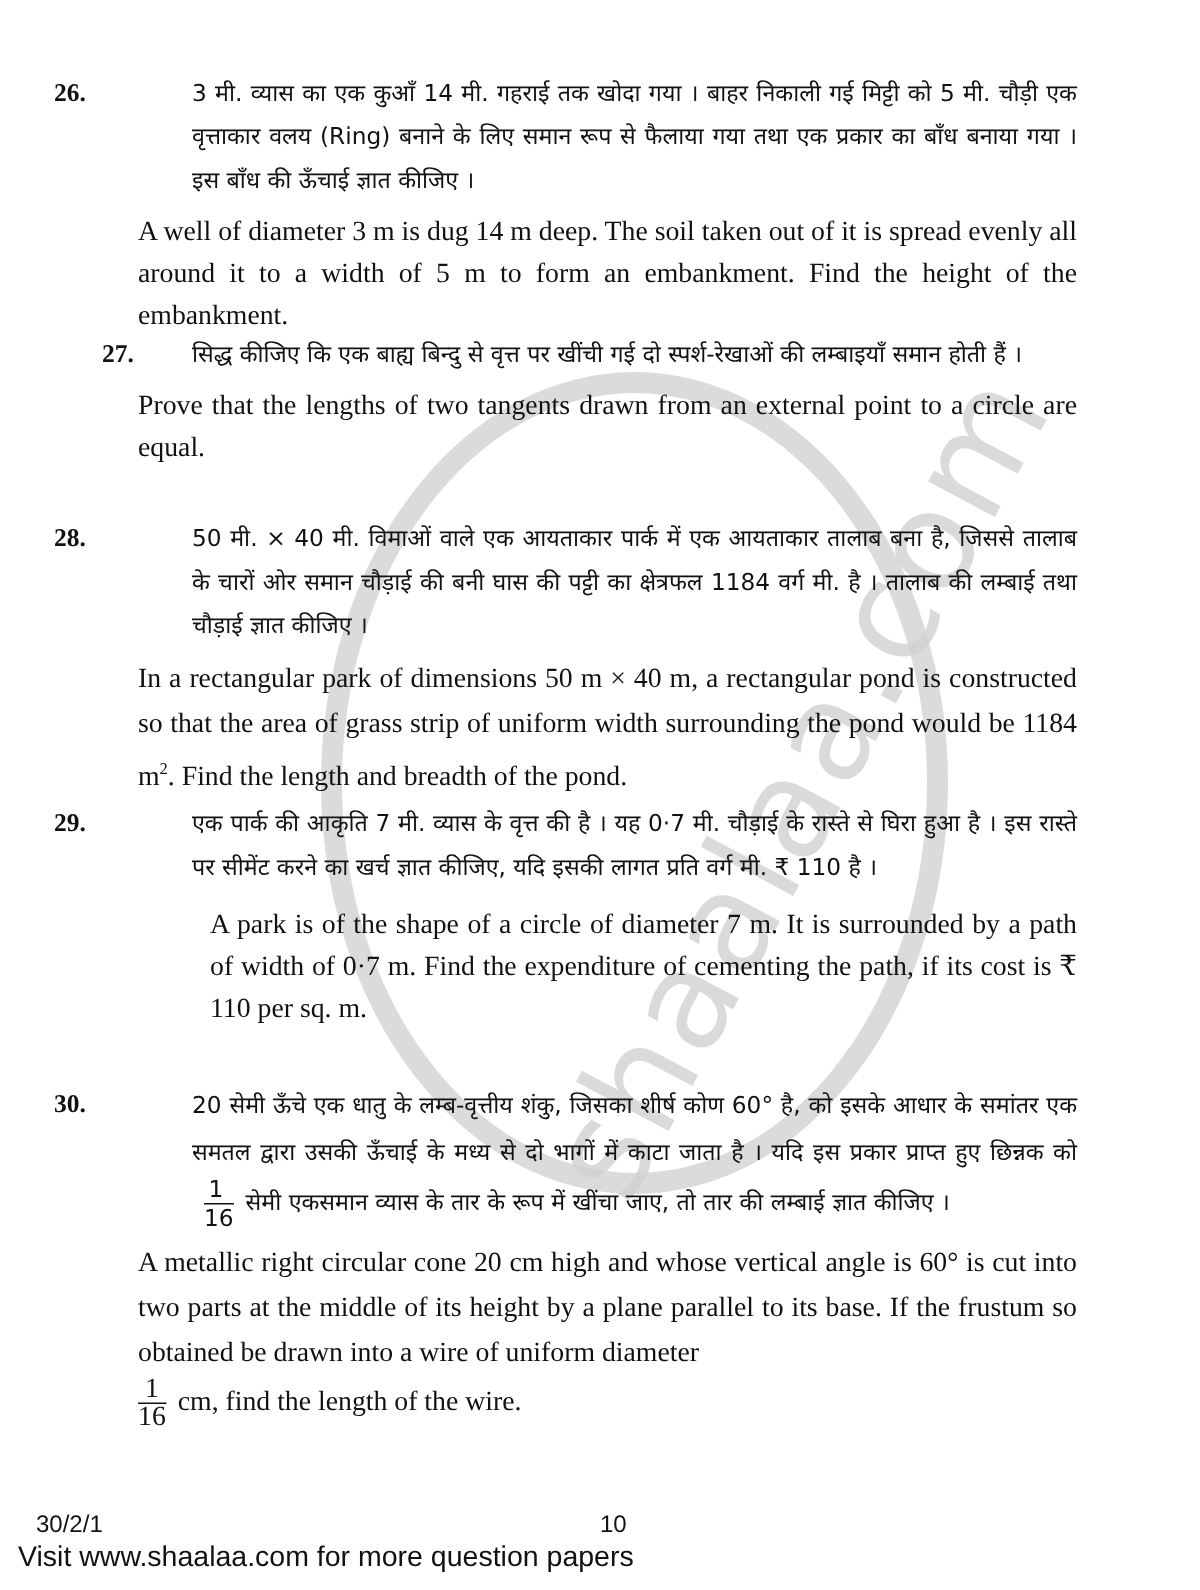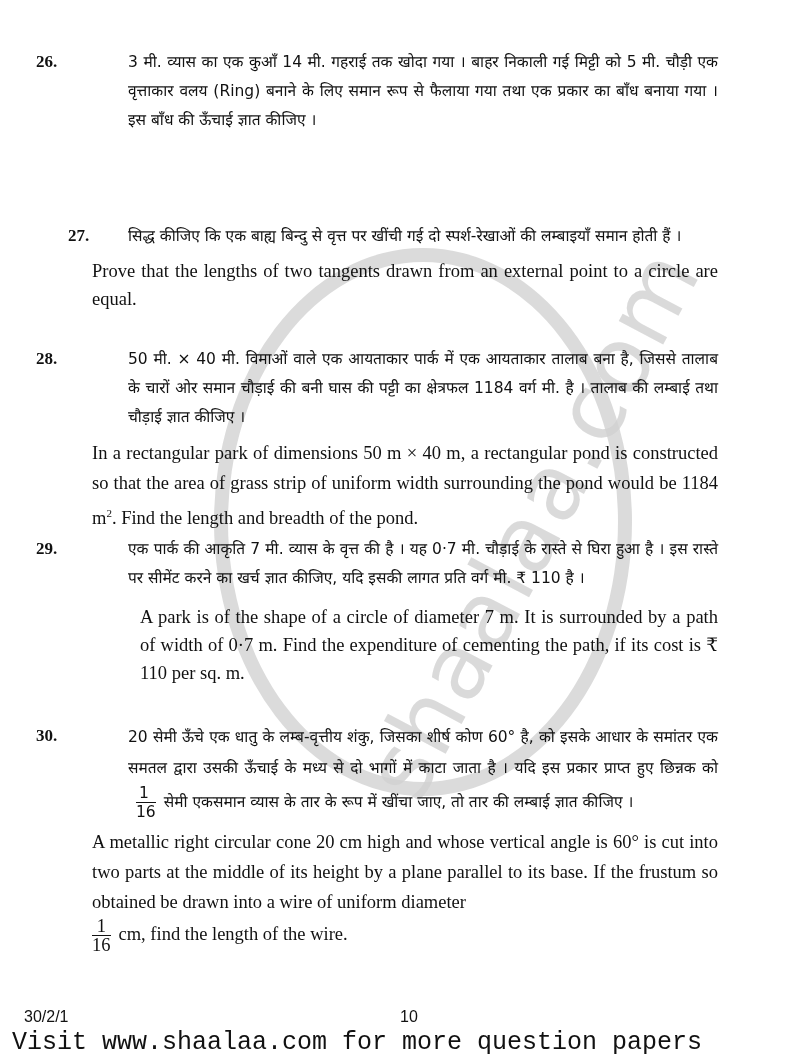"A well of diameter 3" div.en { html: none -> <div>A well of diameter 3 m is dug 14 m deep. The soil taken out of it is spread evenly all around it to a width of 5 m to form an embankment. Find the height of the embankment.</div> }
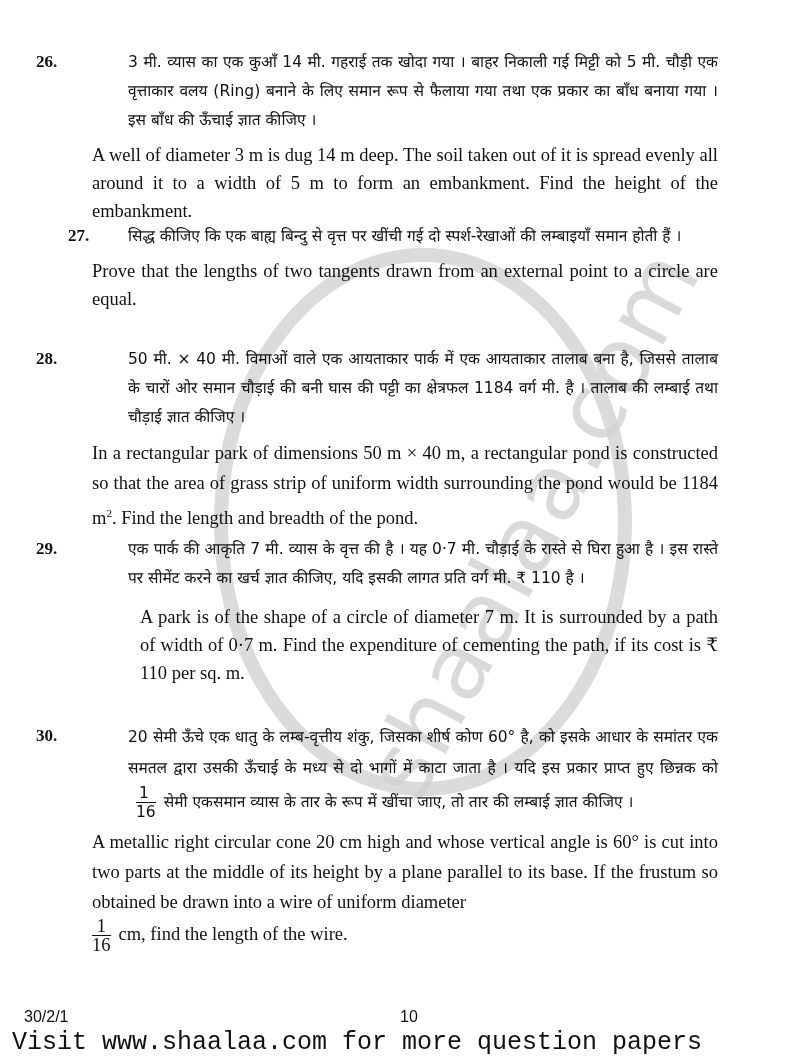"Visit www.shaalaa.com for more question" .footer-visit { font-family: Liberation Mono, monospace -> Liberation Sans, sans-serif; font-size: 25px -> 19px }
